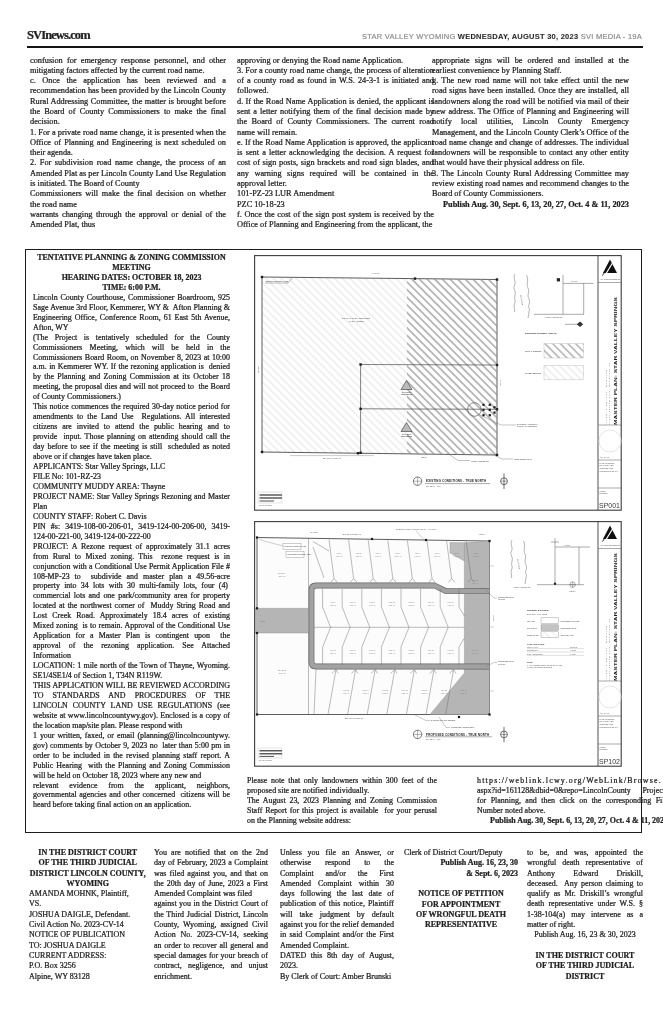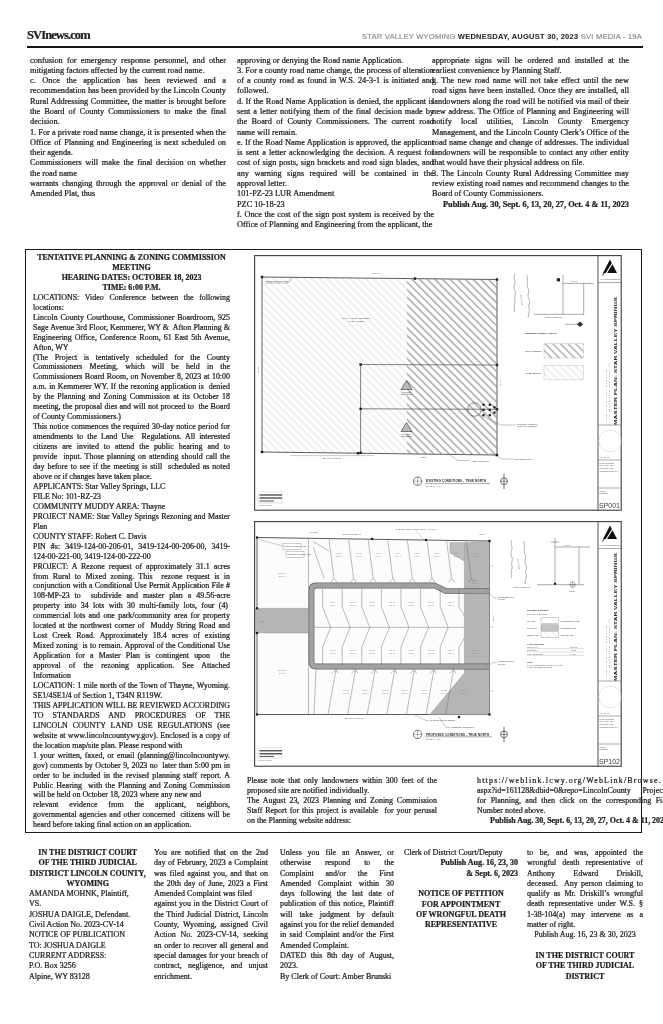"2. For subdivision road name" p { html: none -> <p>2. For subdivision road name change, the process of an Amended Plat as per Lincoln County Land Use Regulation is initiated. The Board of County</p> }
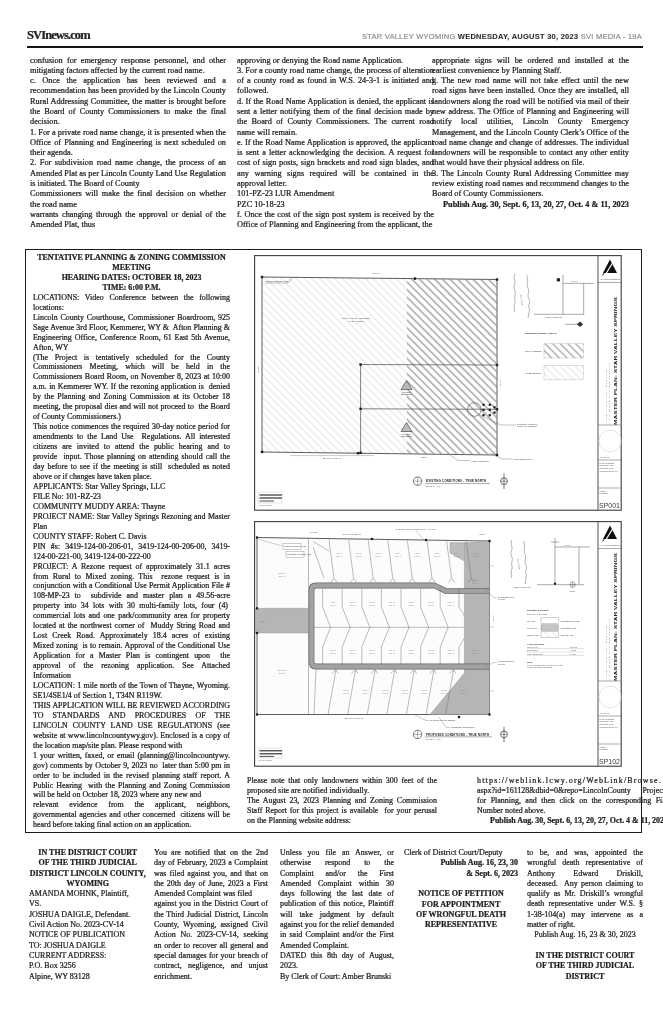"LOCATIONS: Video Conference between the" p { html: <p>LOCATIONS: Video Conference between the following locations:</p> -> none }
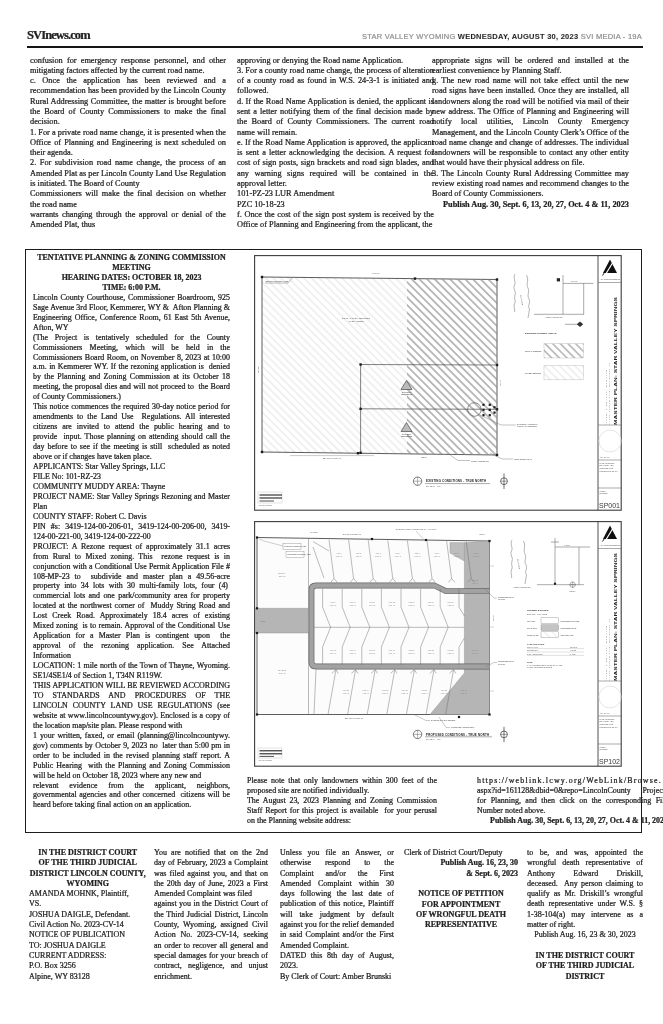"PIN #s: 3419-124-00-206-01," p { text: 3419-124-00-206-01 -> 3419-108-00-206-01 }
